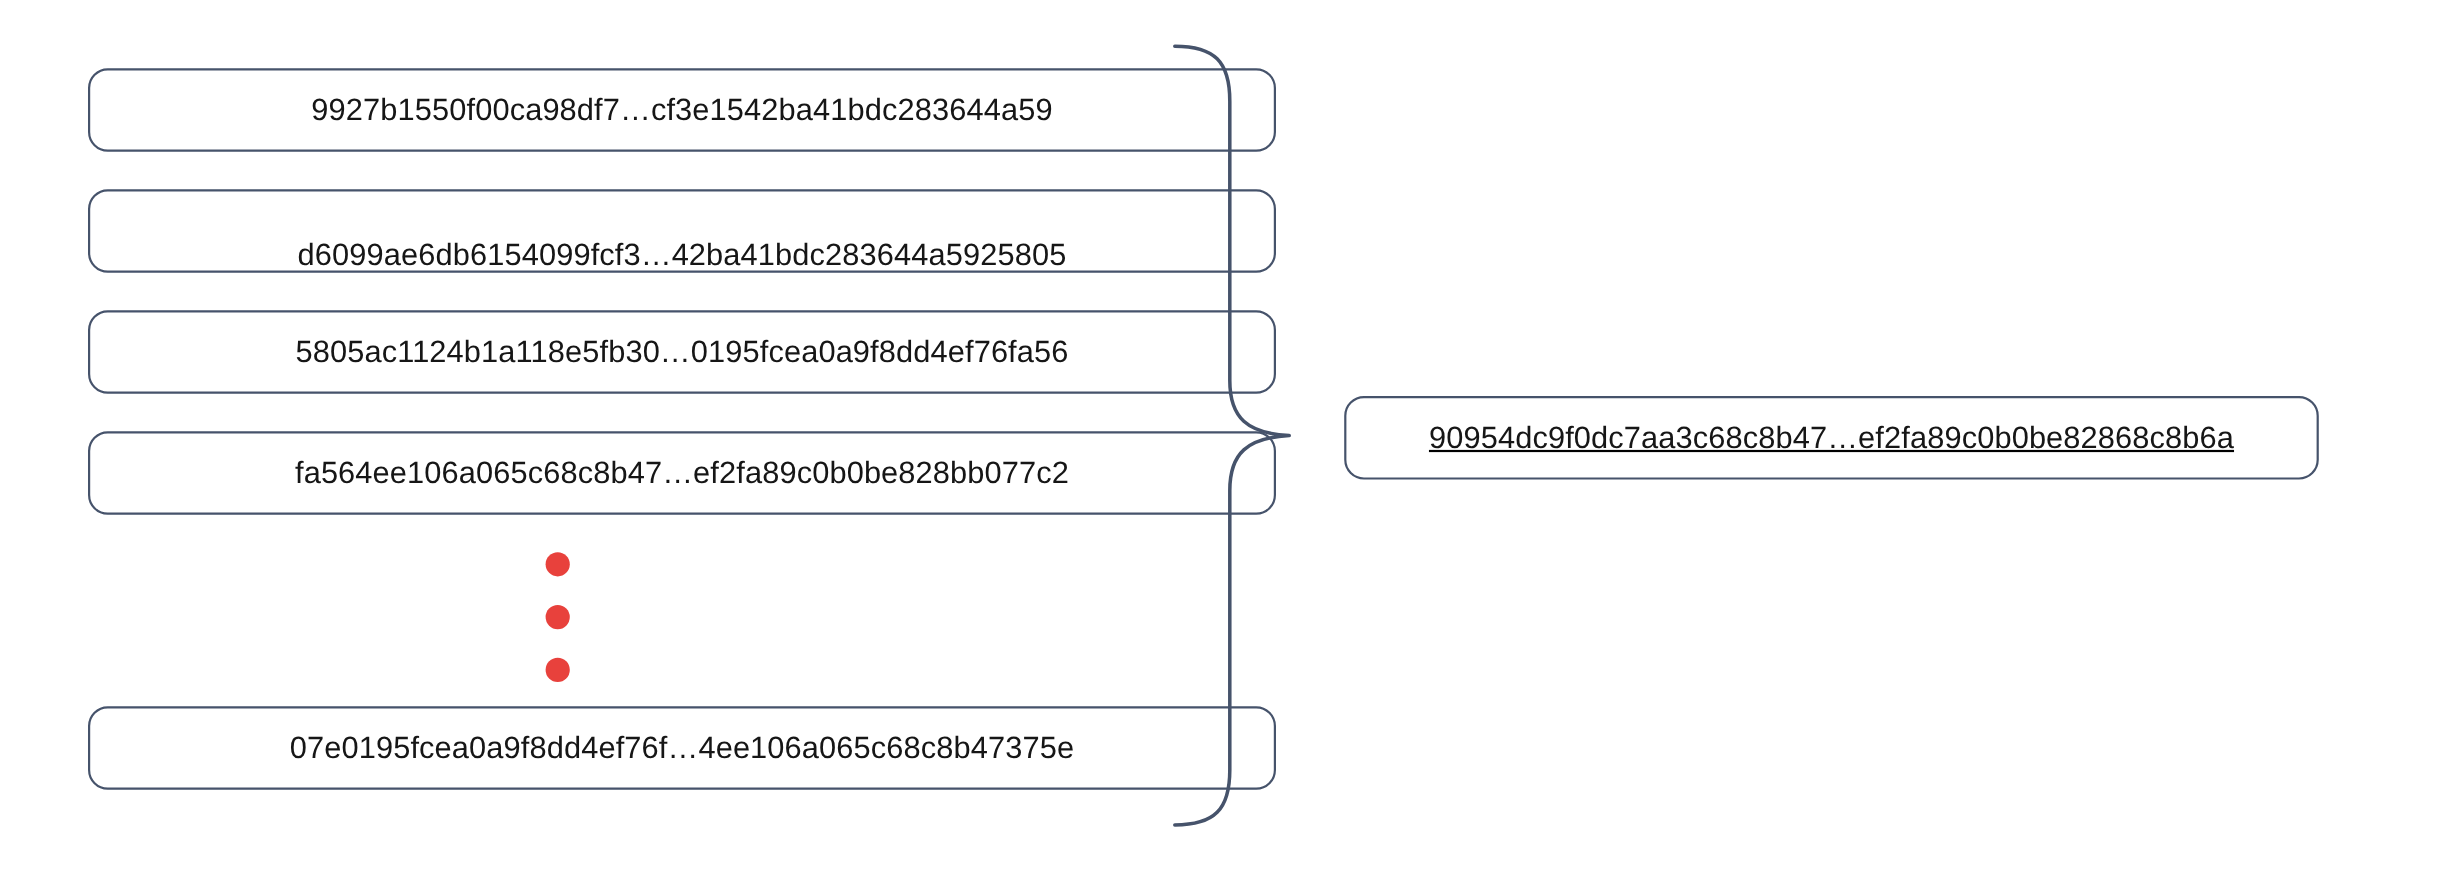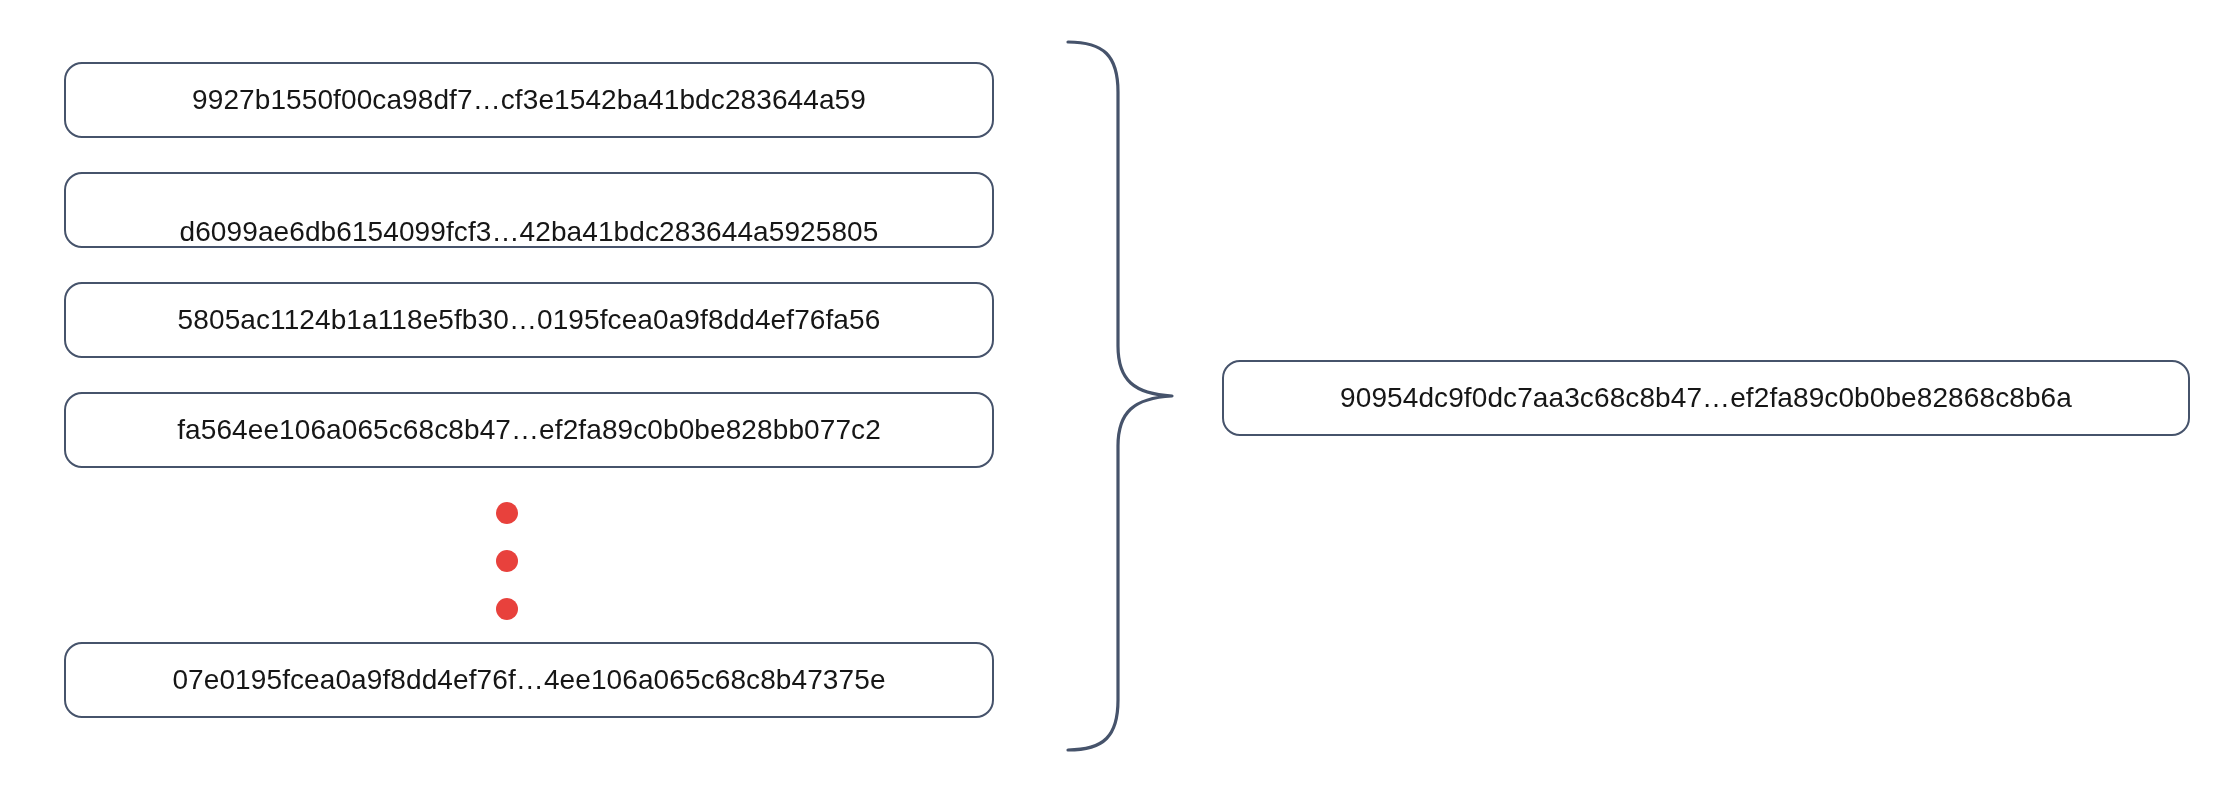"9927b1550f00ca98df7…cf3e1542ba41bdc28364" .left-col .hash-box { left: 64px -> 80px; width: 930px -> 1080px }
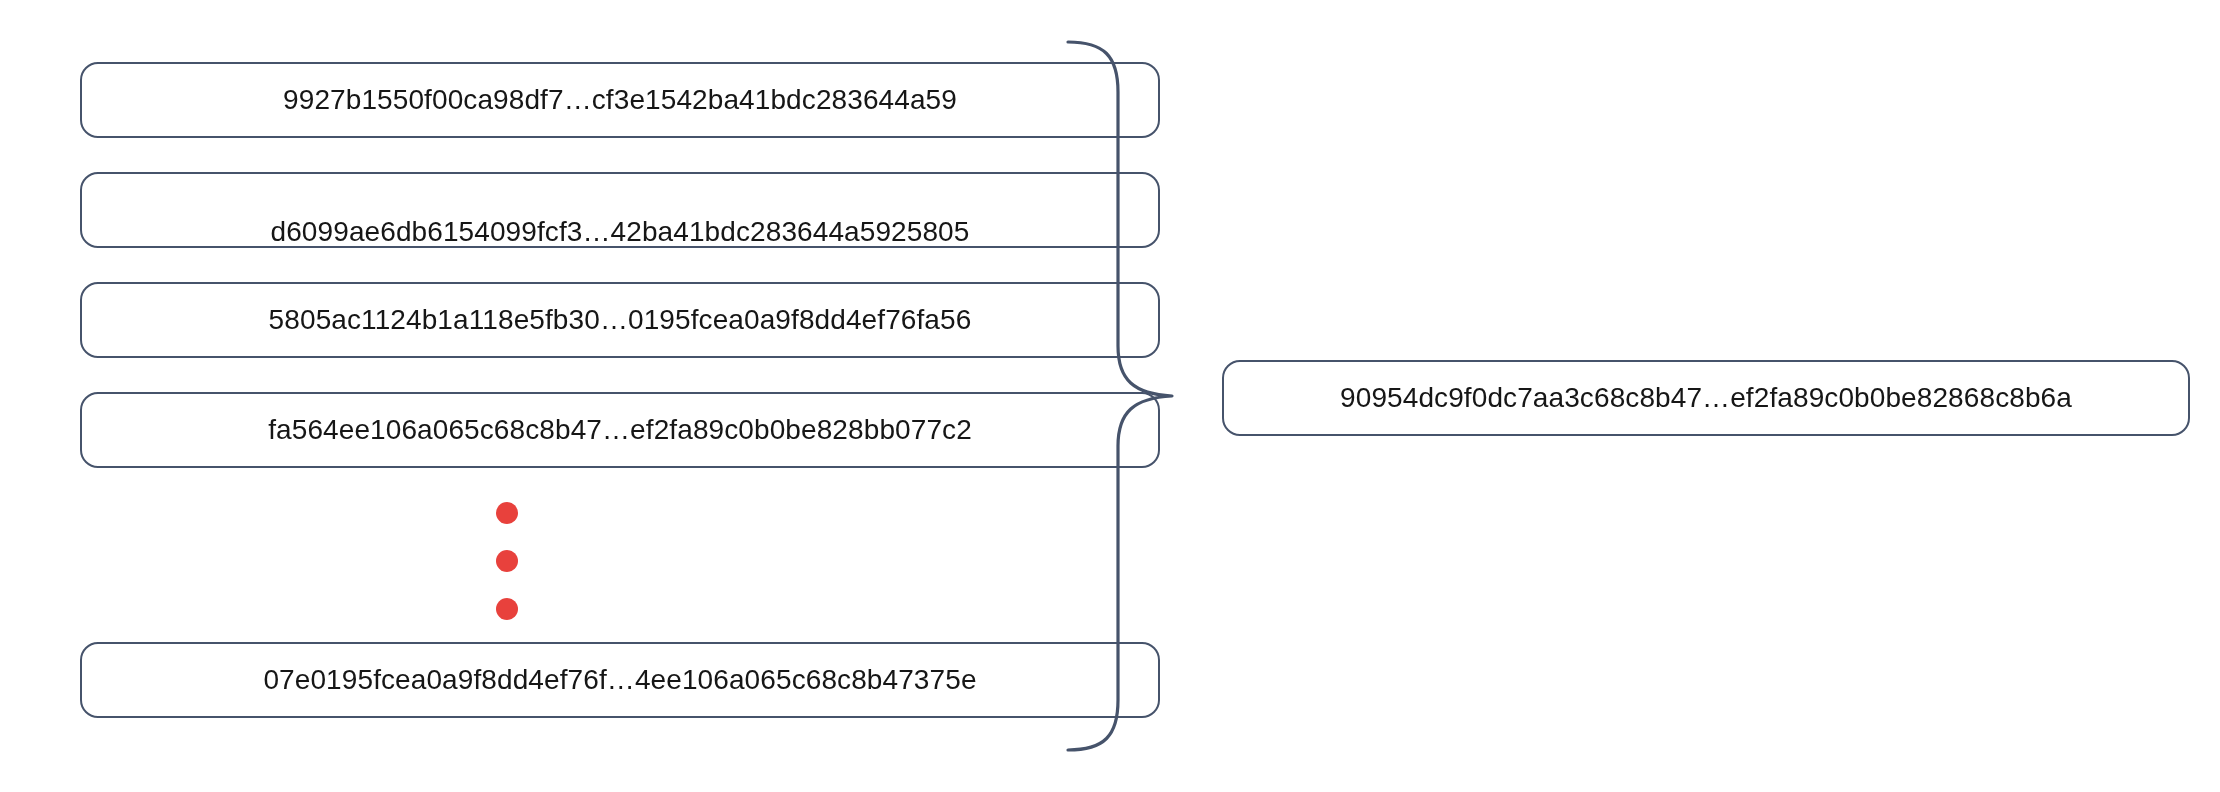"90954dc9f0dc7aa3c68c8b47…ef2fa89c0b0be82" .result-box { text-decoration: none -> underline; width: 968px -> 886px }
